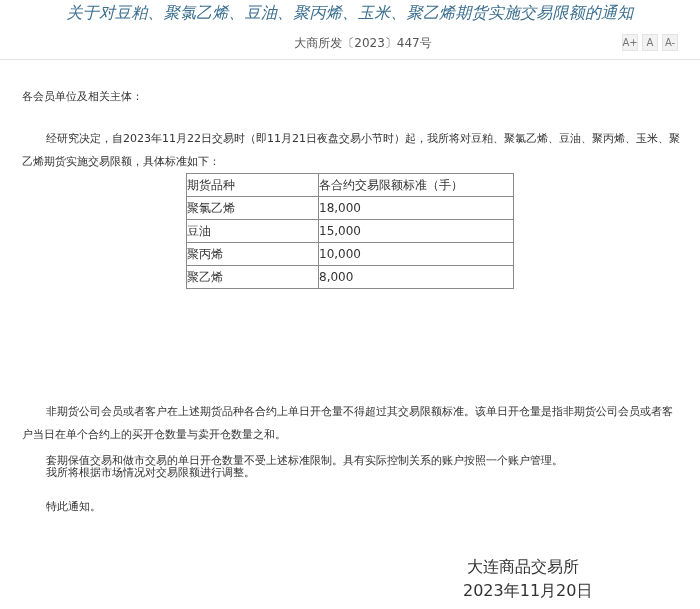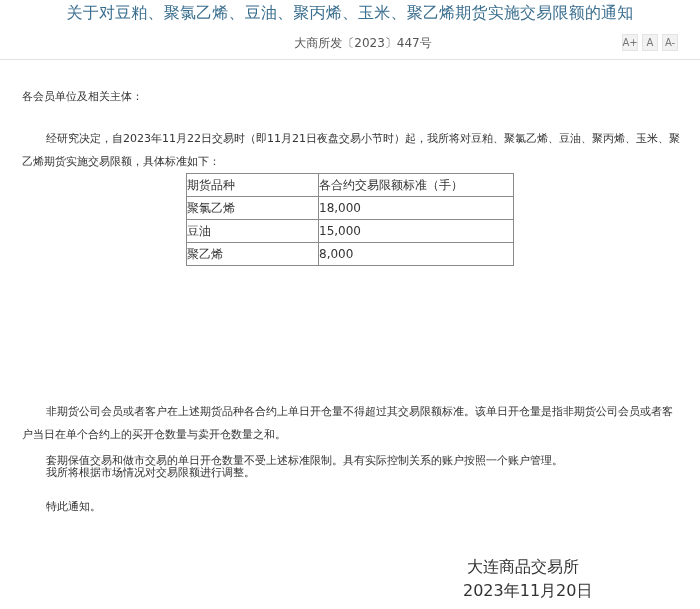"关于对豆粕、聚氯乙烯、豆油、聚丙烯、玉米、聚乙烯期货实施交易限额的通知" .title { font-style: none -> italic }
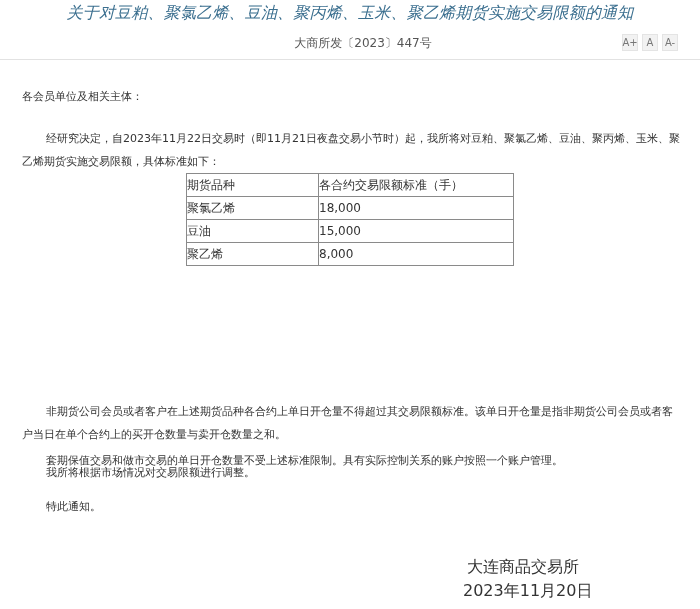"聚丙烯" tr { html: none -> <tr> <td>聚丙烯</td> <td>10,000</td> </tr> }
